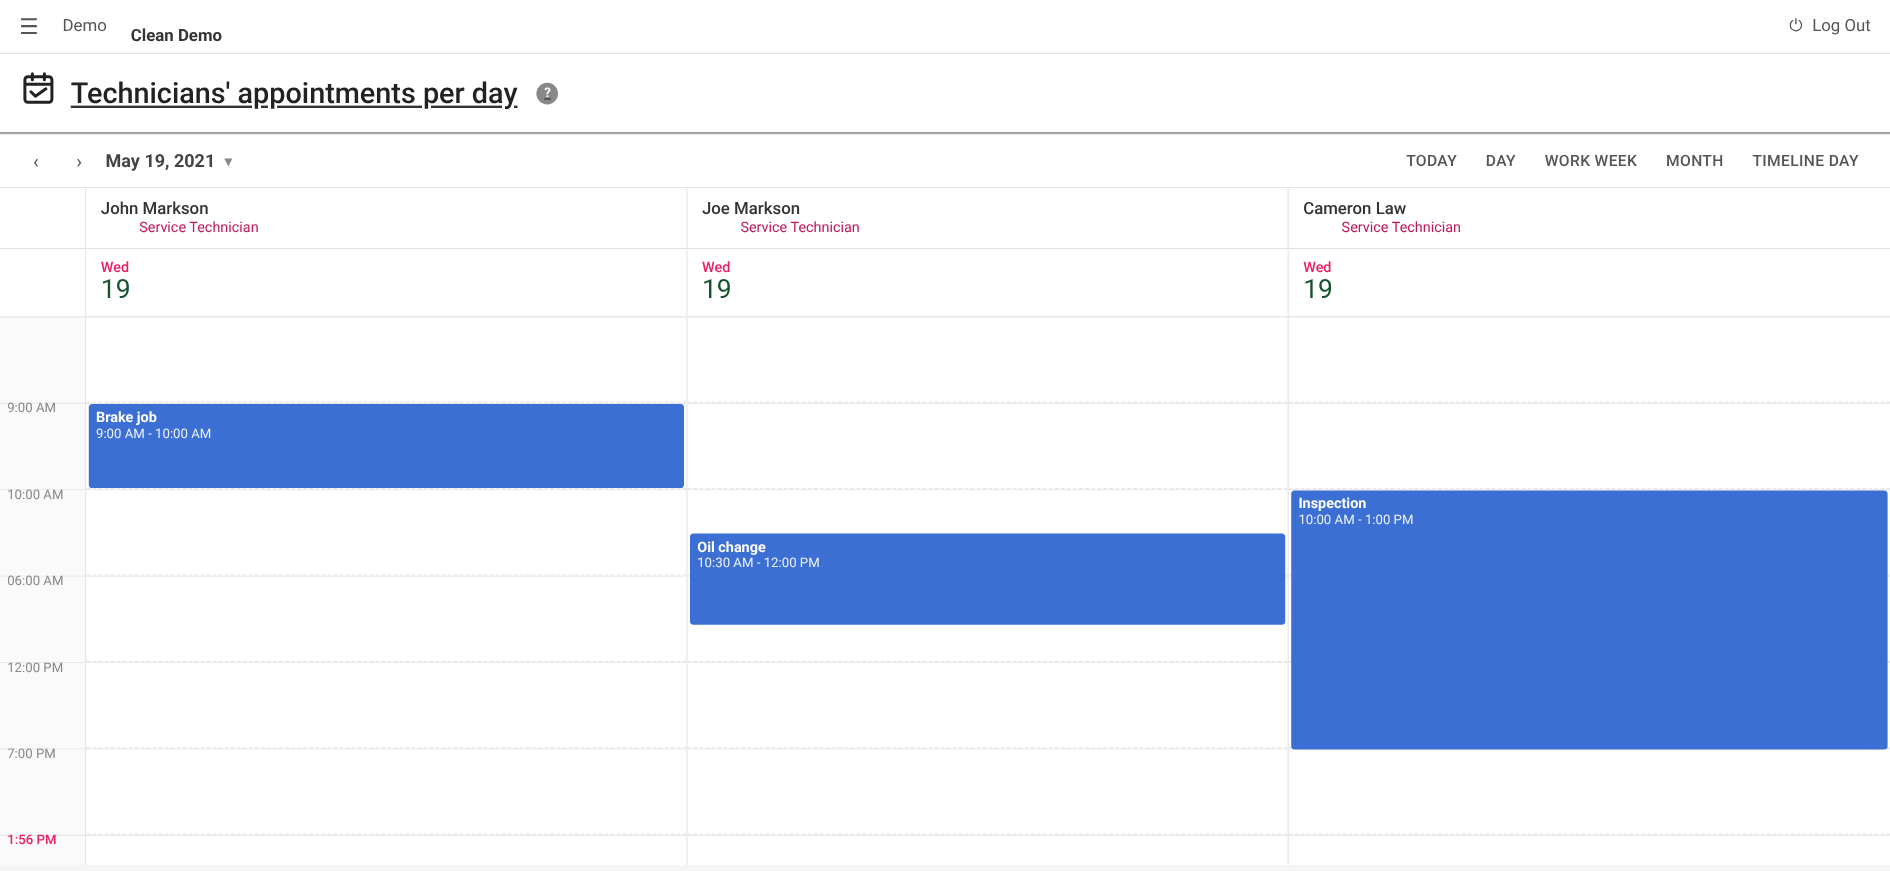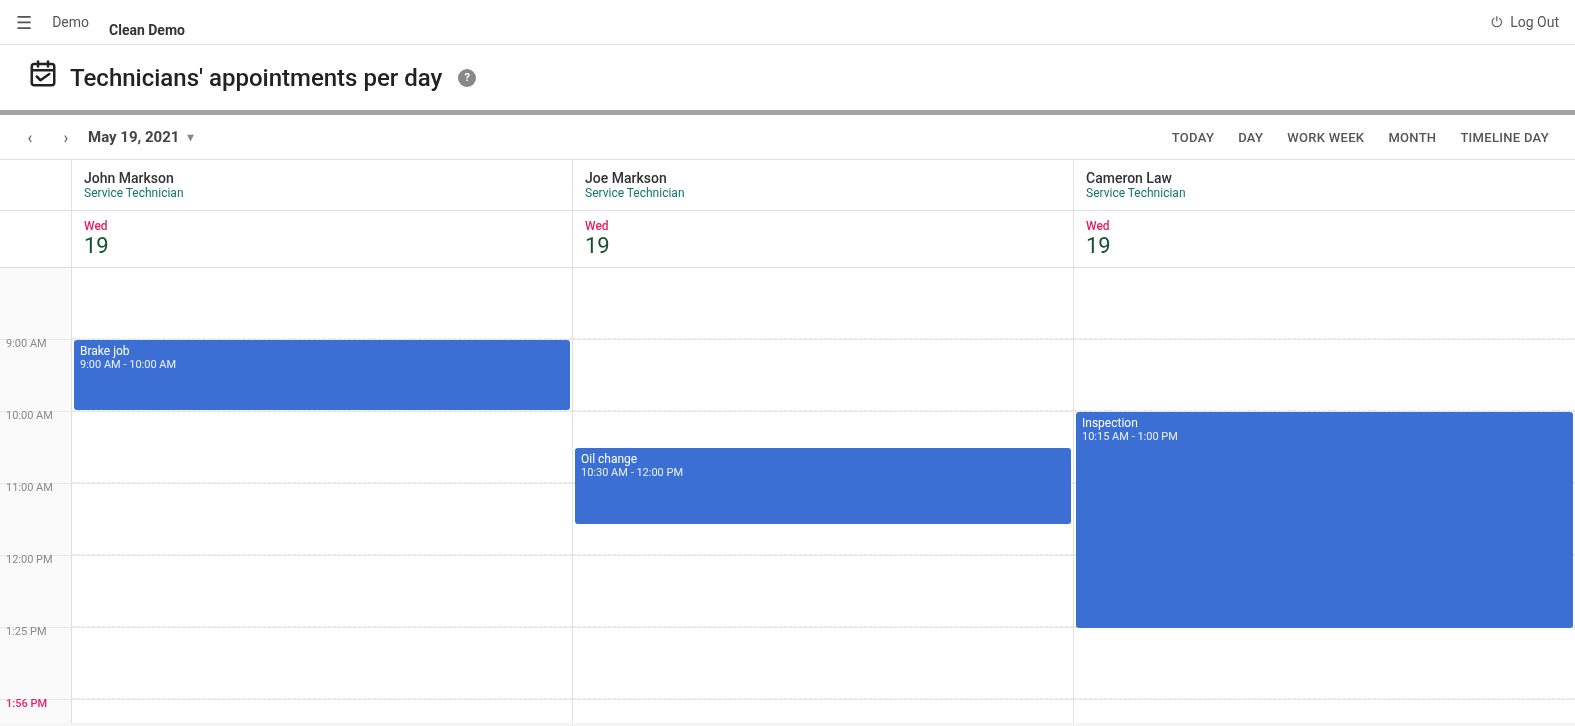"Technicians' appointments per day" .page-header { border-bottom: 5px solid #a3a3a3 -> 2px solid #a3a3a3; padding: 14px 28px -> 14px 17px; text-decoration: none -> underline }
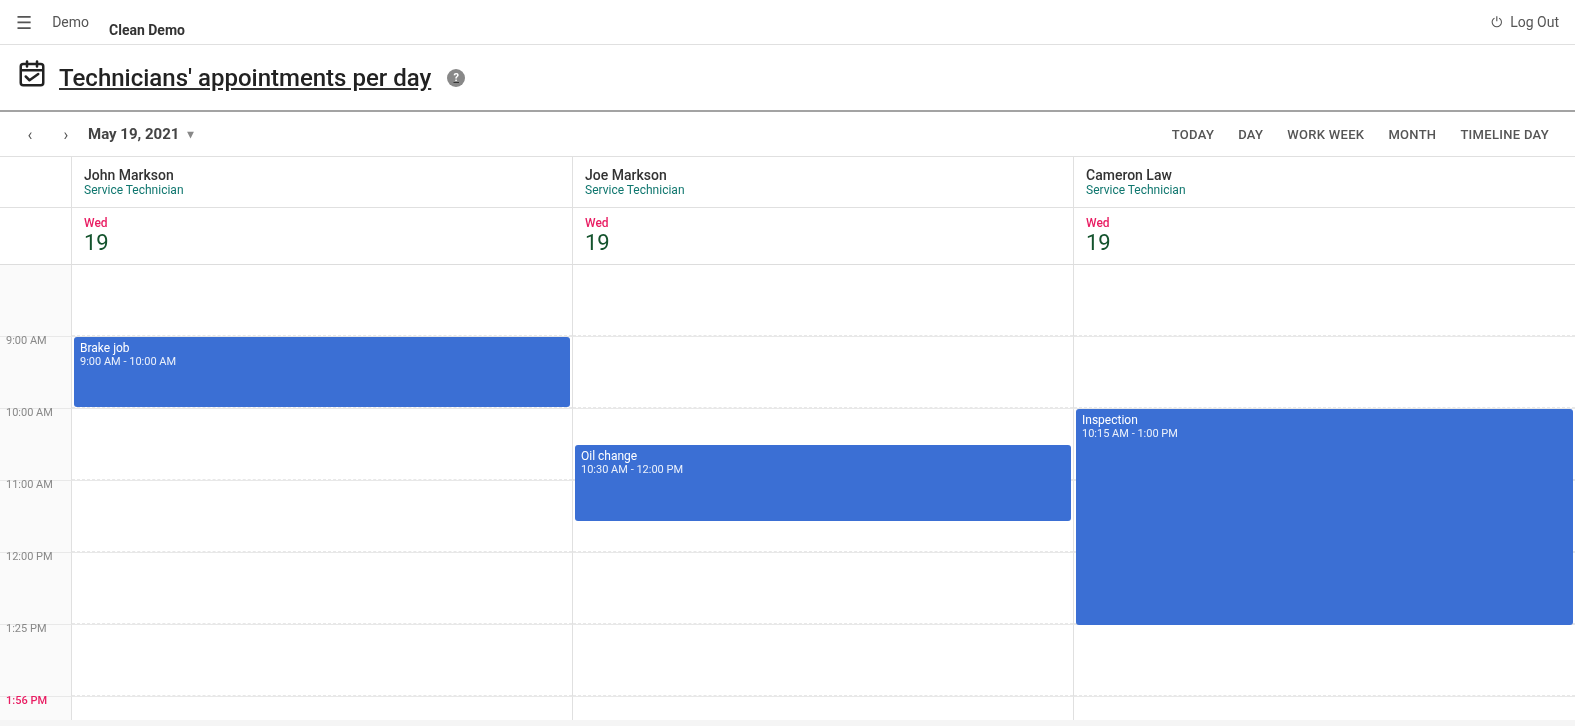"Service Technician" .tech-role { color: #0f766e -> #be185d; margin-left: none -> 32px }
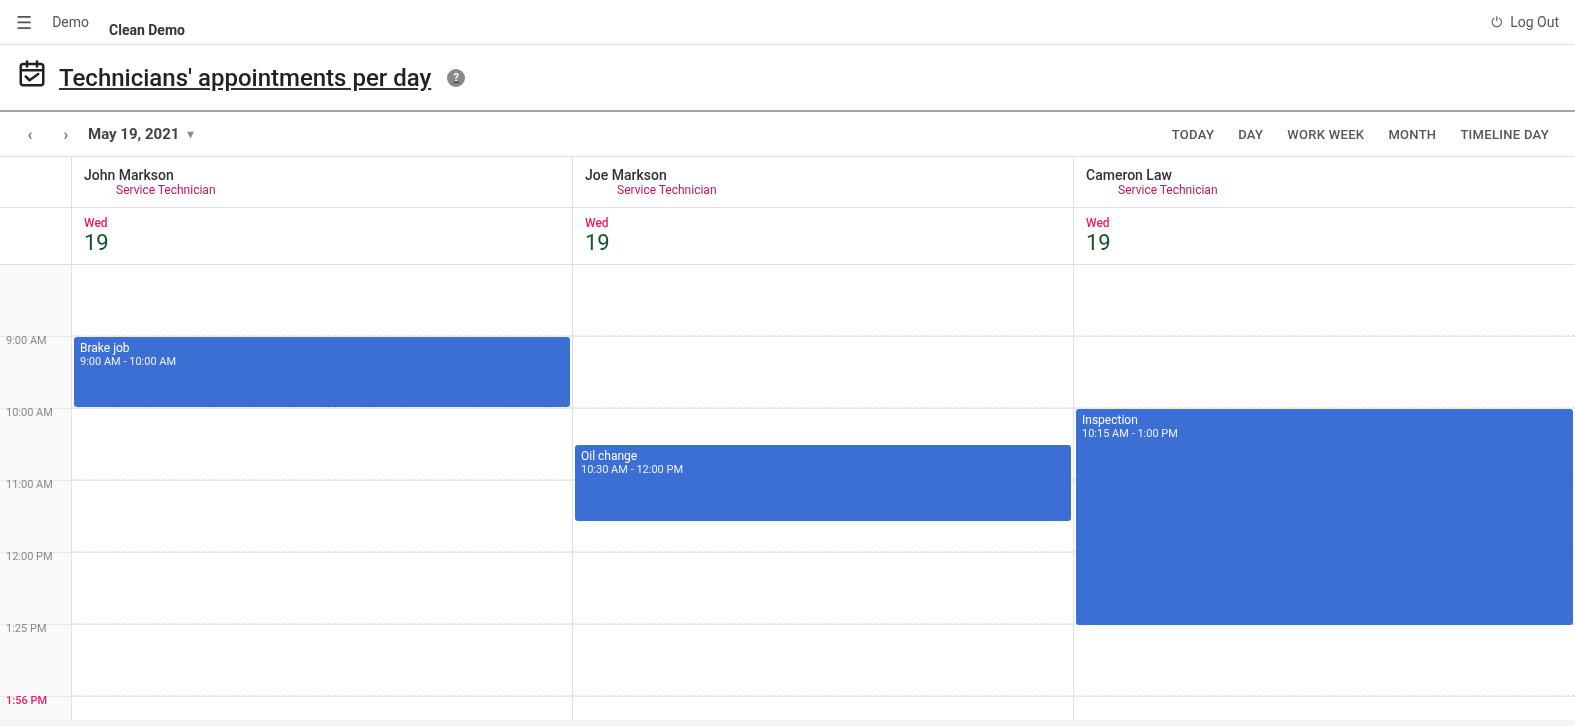"Brake job" .appointment-title { font-weight: 400 -> 700 }
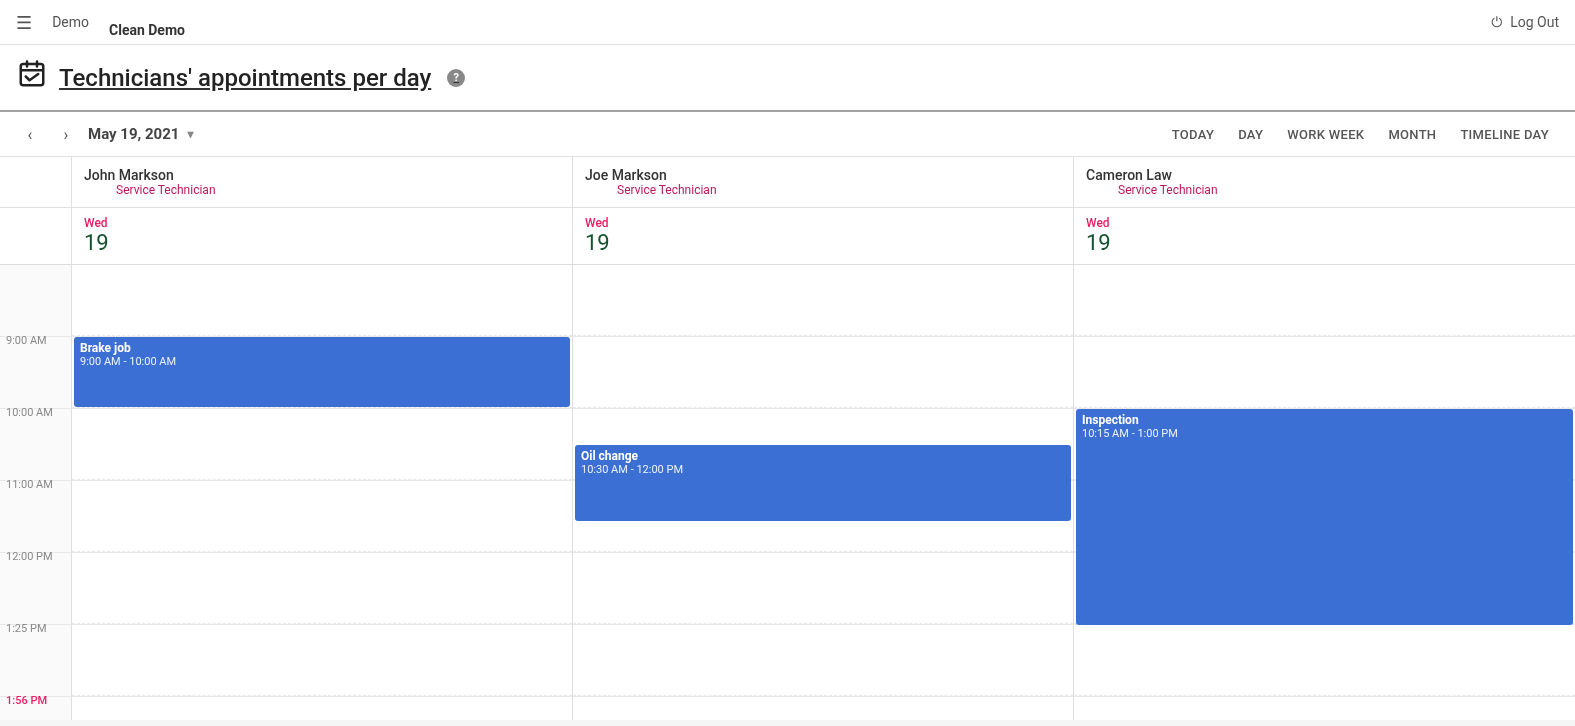"10:15 AM - 1:00 PM" div.appointment-time { text: 10:15 -> 10:00 }
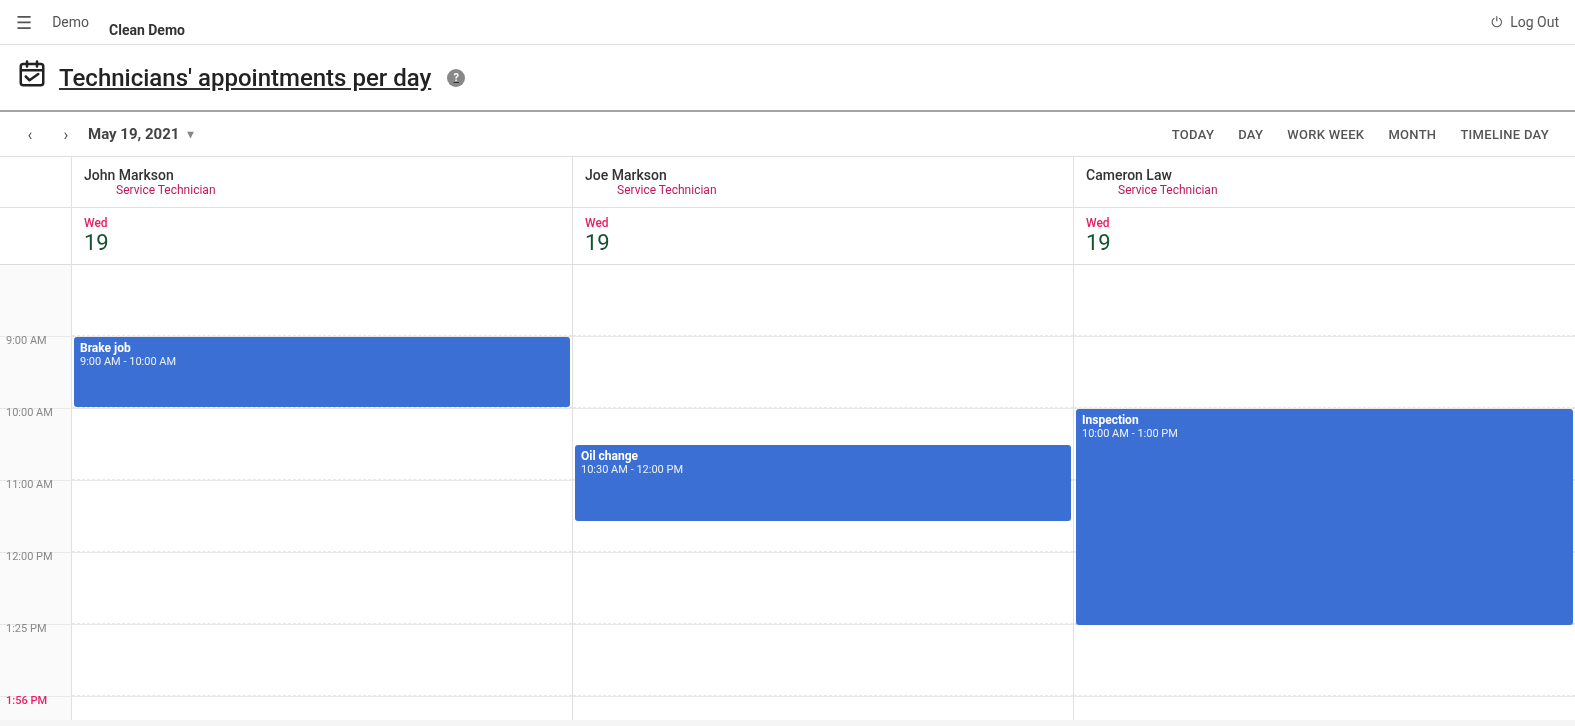"11:00 AM" span.time-label { text: 11:00 -> 06:00 }
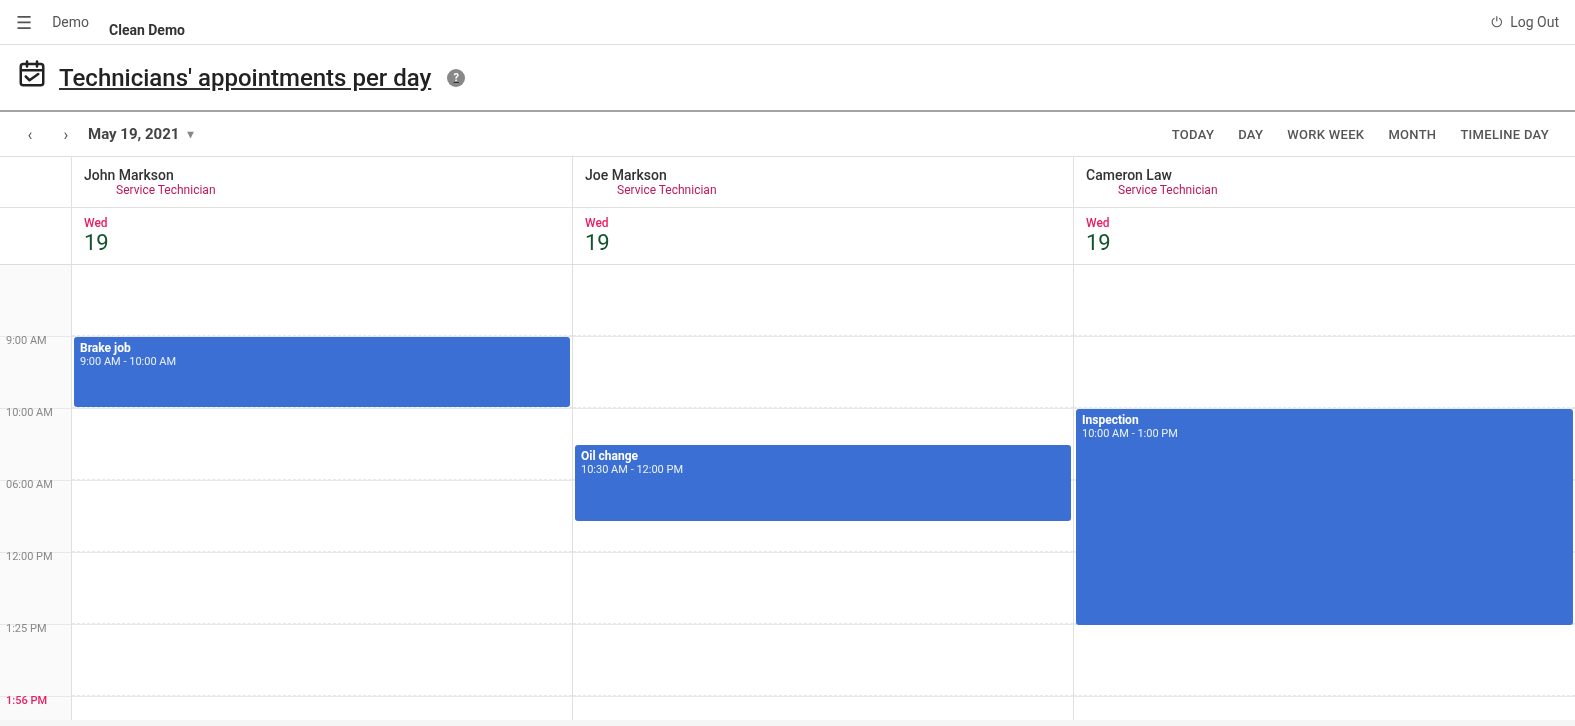"1:25 PM" span.time-label { text: 1:25 -> 7:00 }
